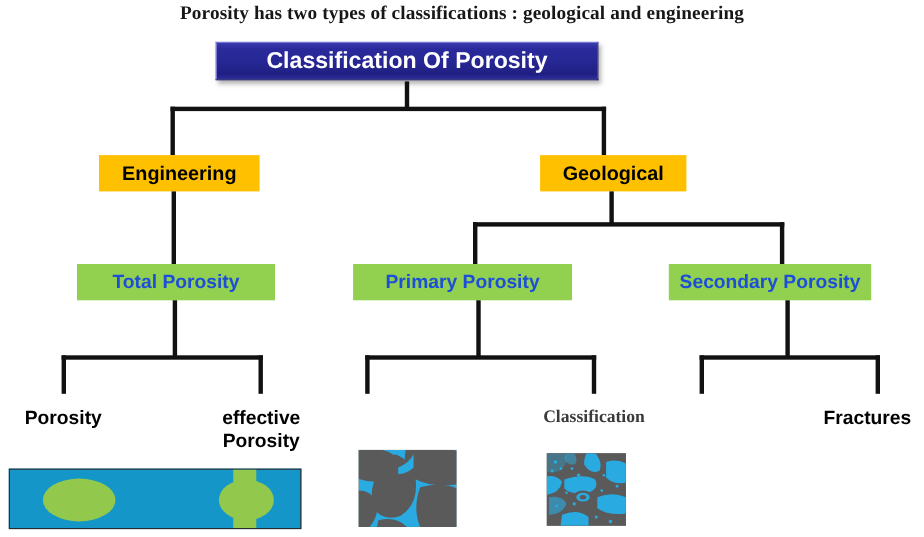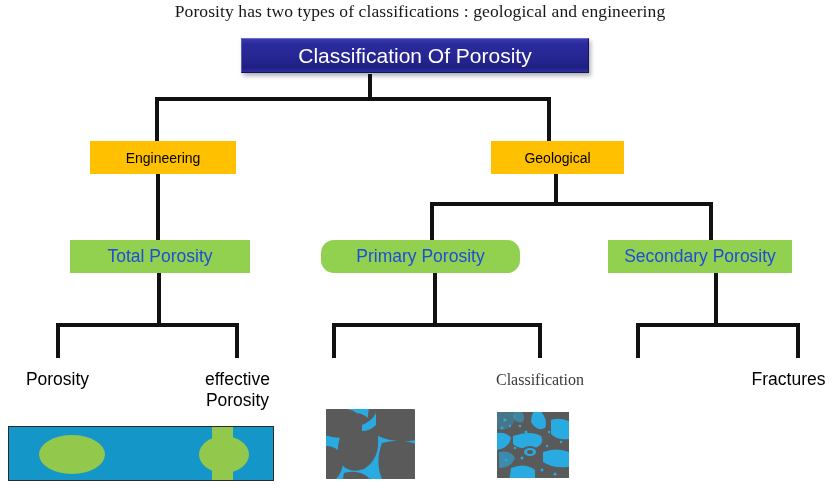"Porosity has two types of" #canvas { font-weight: none -> bold }
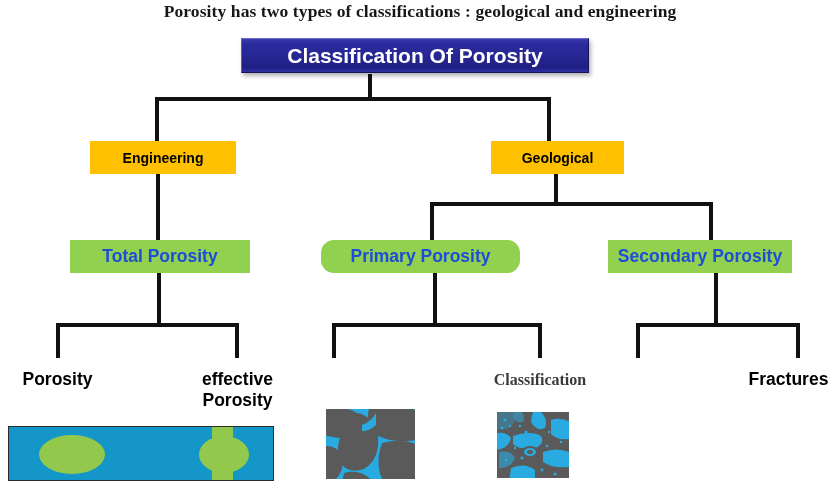"Classification Of Porosity" .node-root { margin-left: 45px -> none }
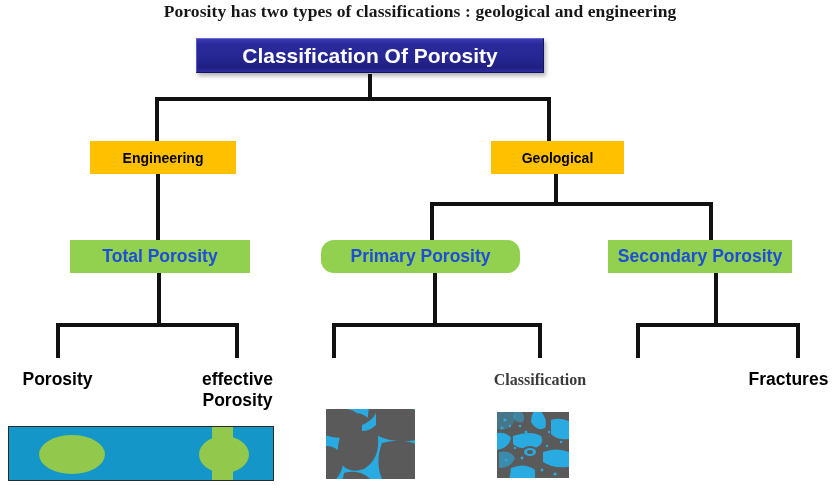"Engineering" .node-orange { font-size: 14px -> 18px }
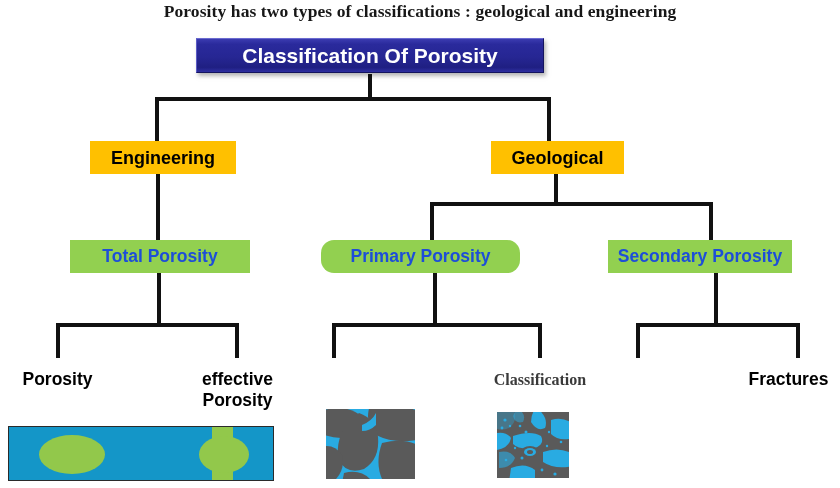"Primary Porosity" div.node { border-radius: 13px -> none }
